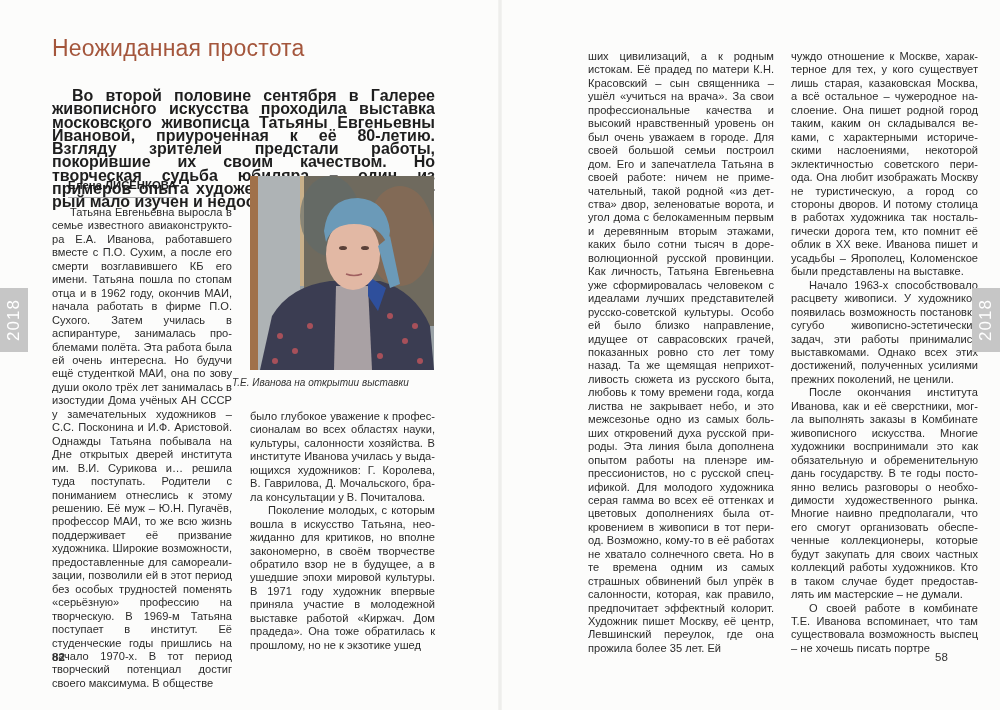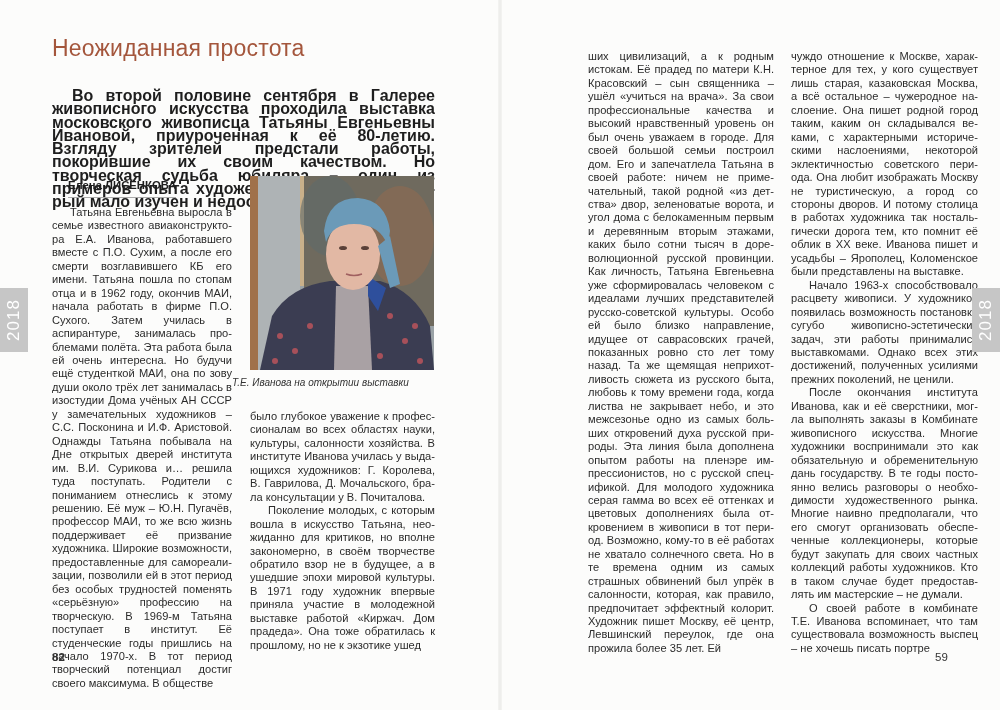"59" div.page-number { text: 59 -> 58 }
